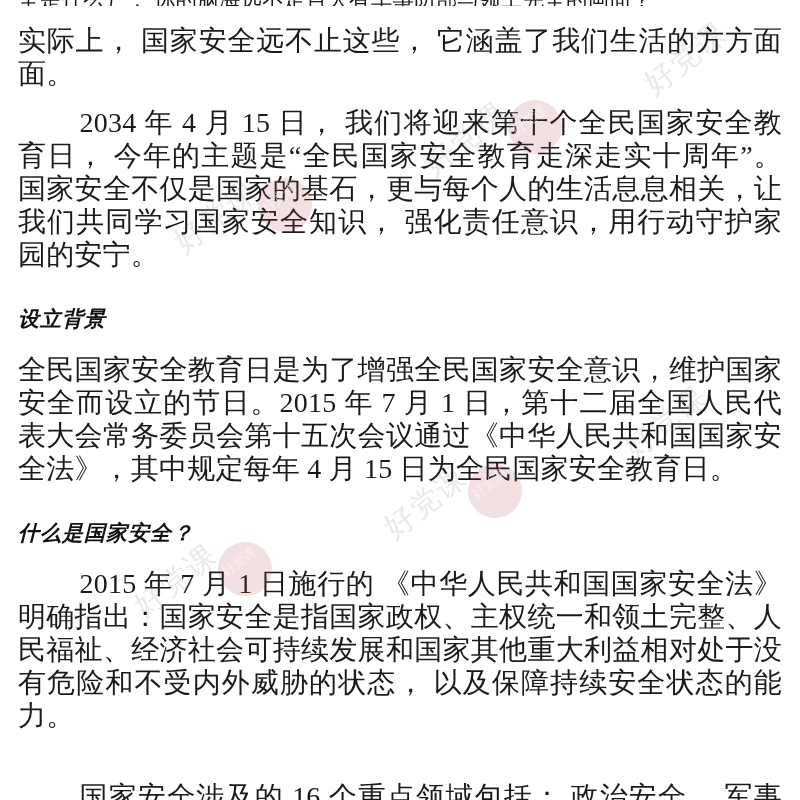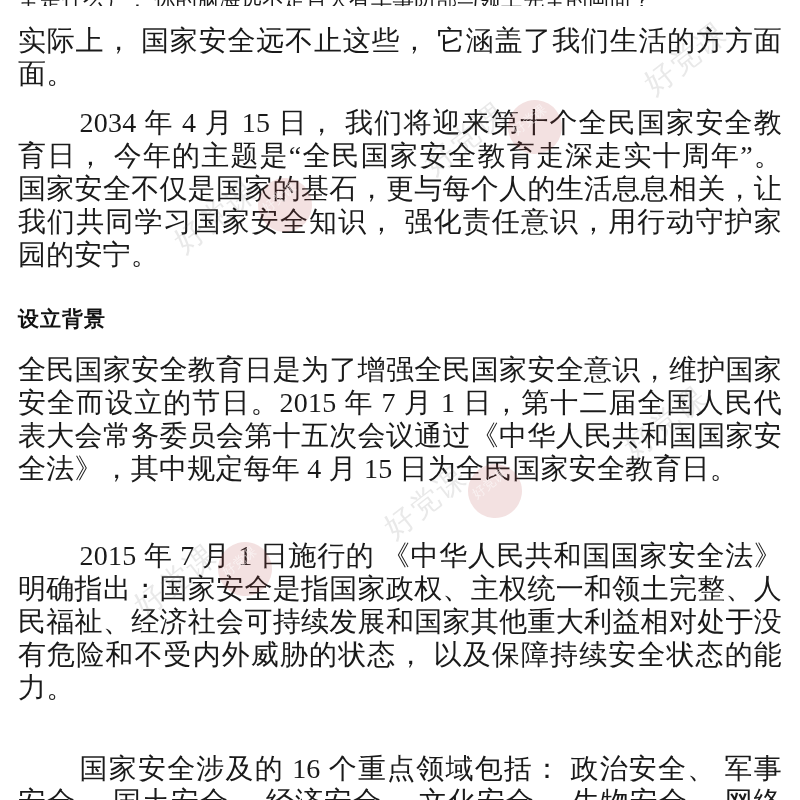"设立背景" h2.heading { font-style: none -> italic }
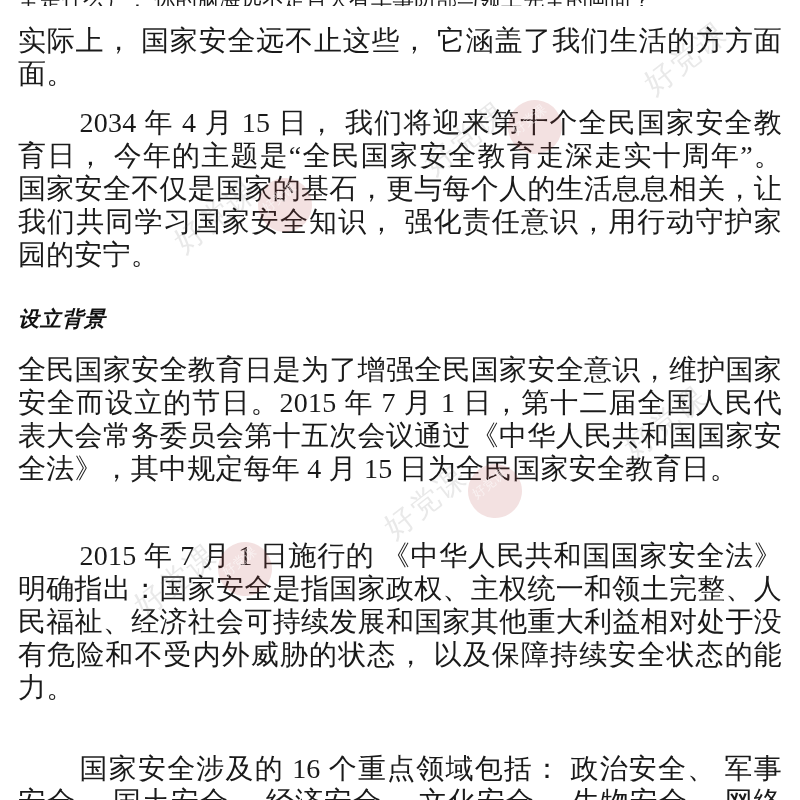"什么是国家安全？" h2.heading { html: none -> <h2>什么是国家安全？</h2> }
